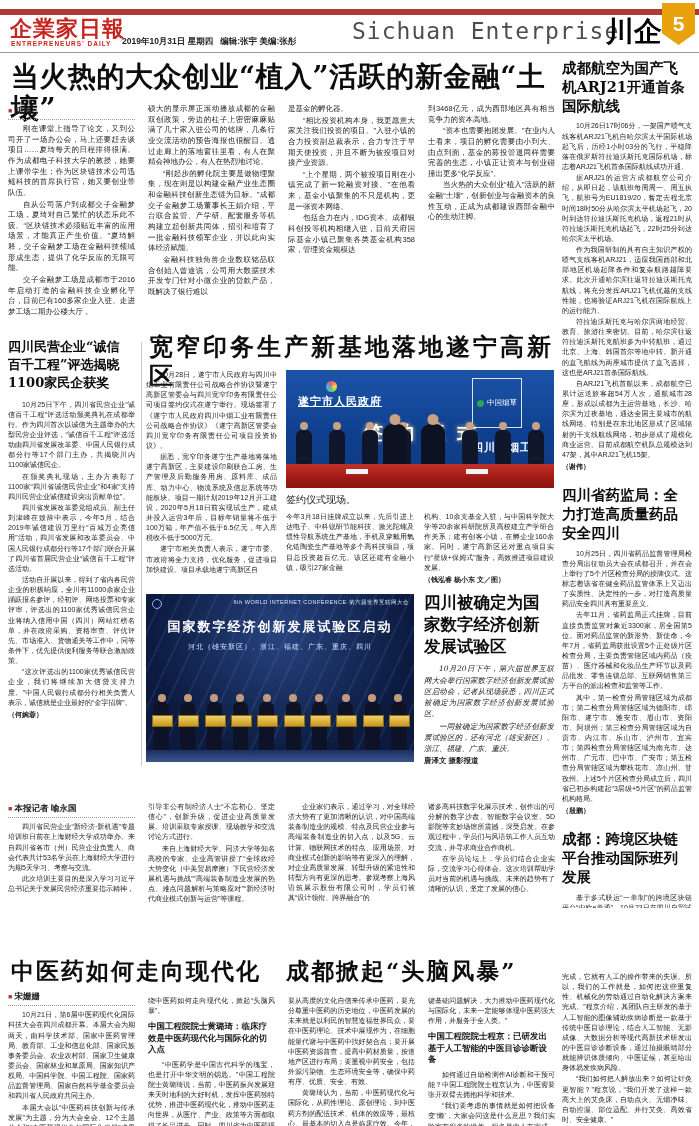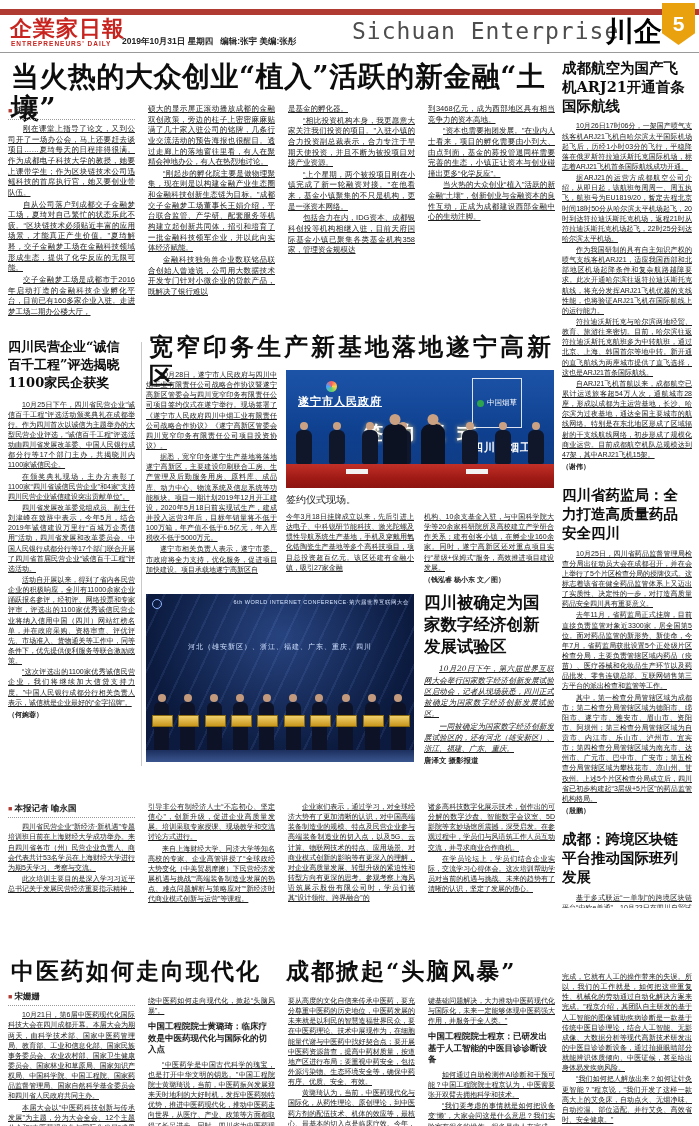"硕大的显示屏正滚动播放成都的金融双创政策，旁边的柱子上密密麻麻贴满了几十家入驻公" .paras p { text-decoration: underline -> none }
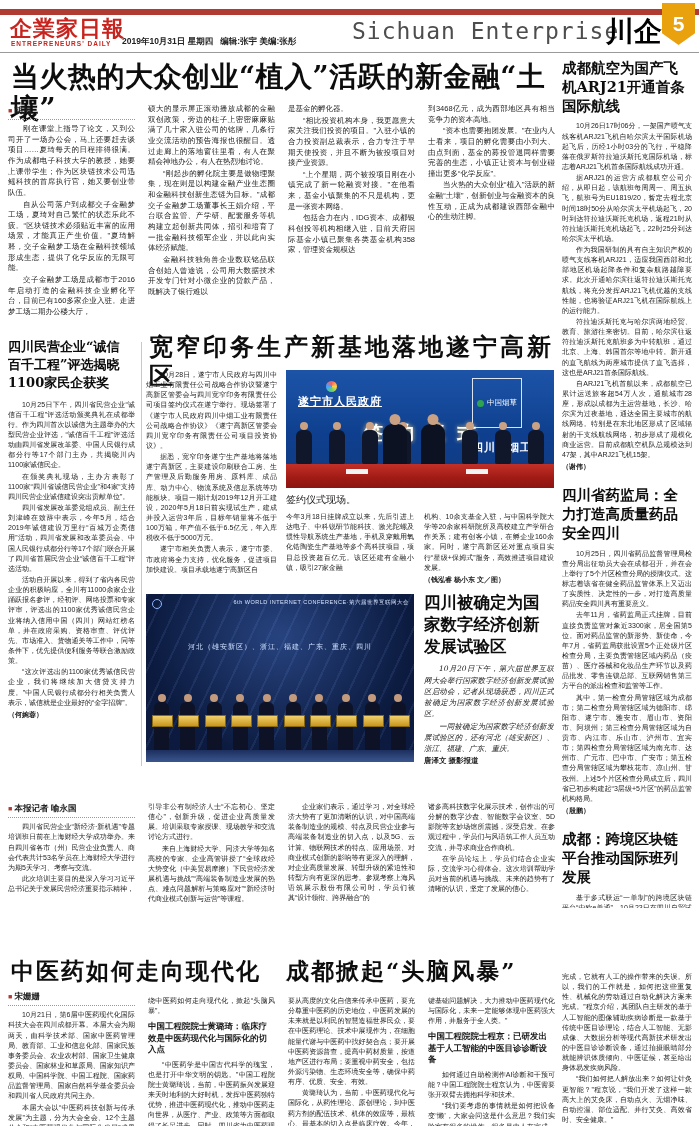"国家数字经济创新发展试验区启动" div.p2-title { html: none -> <div>国家数字经济创新发展试验区启动</div> }
